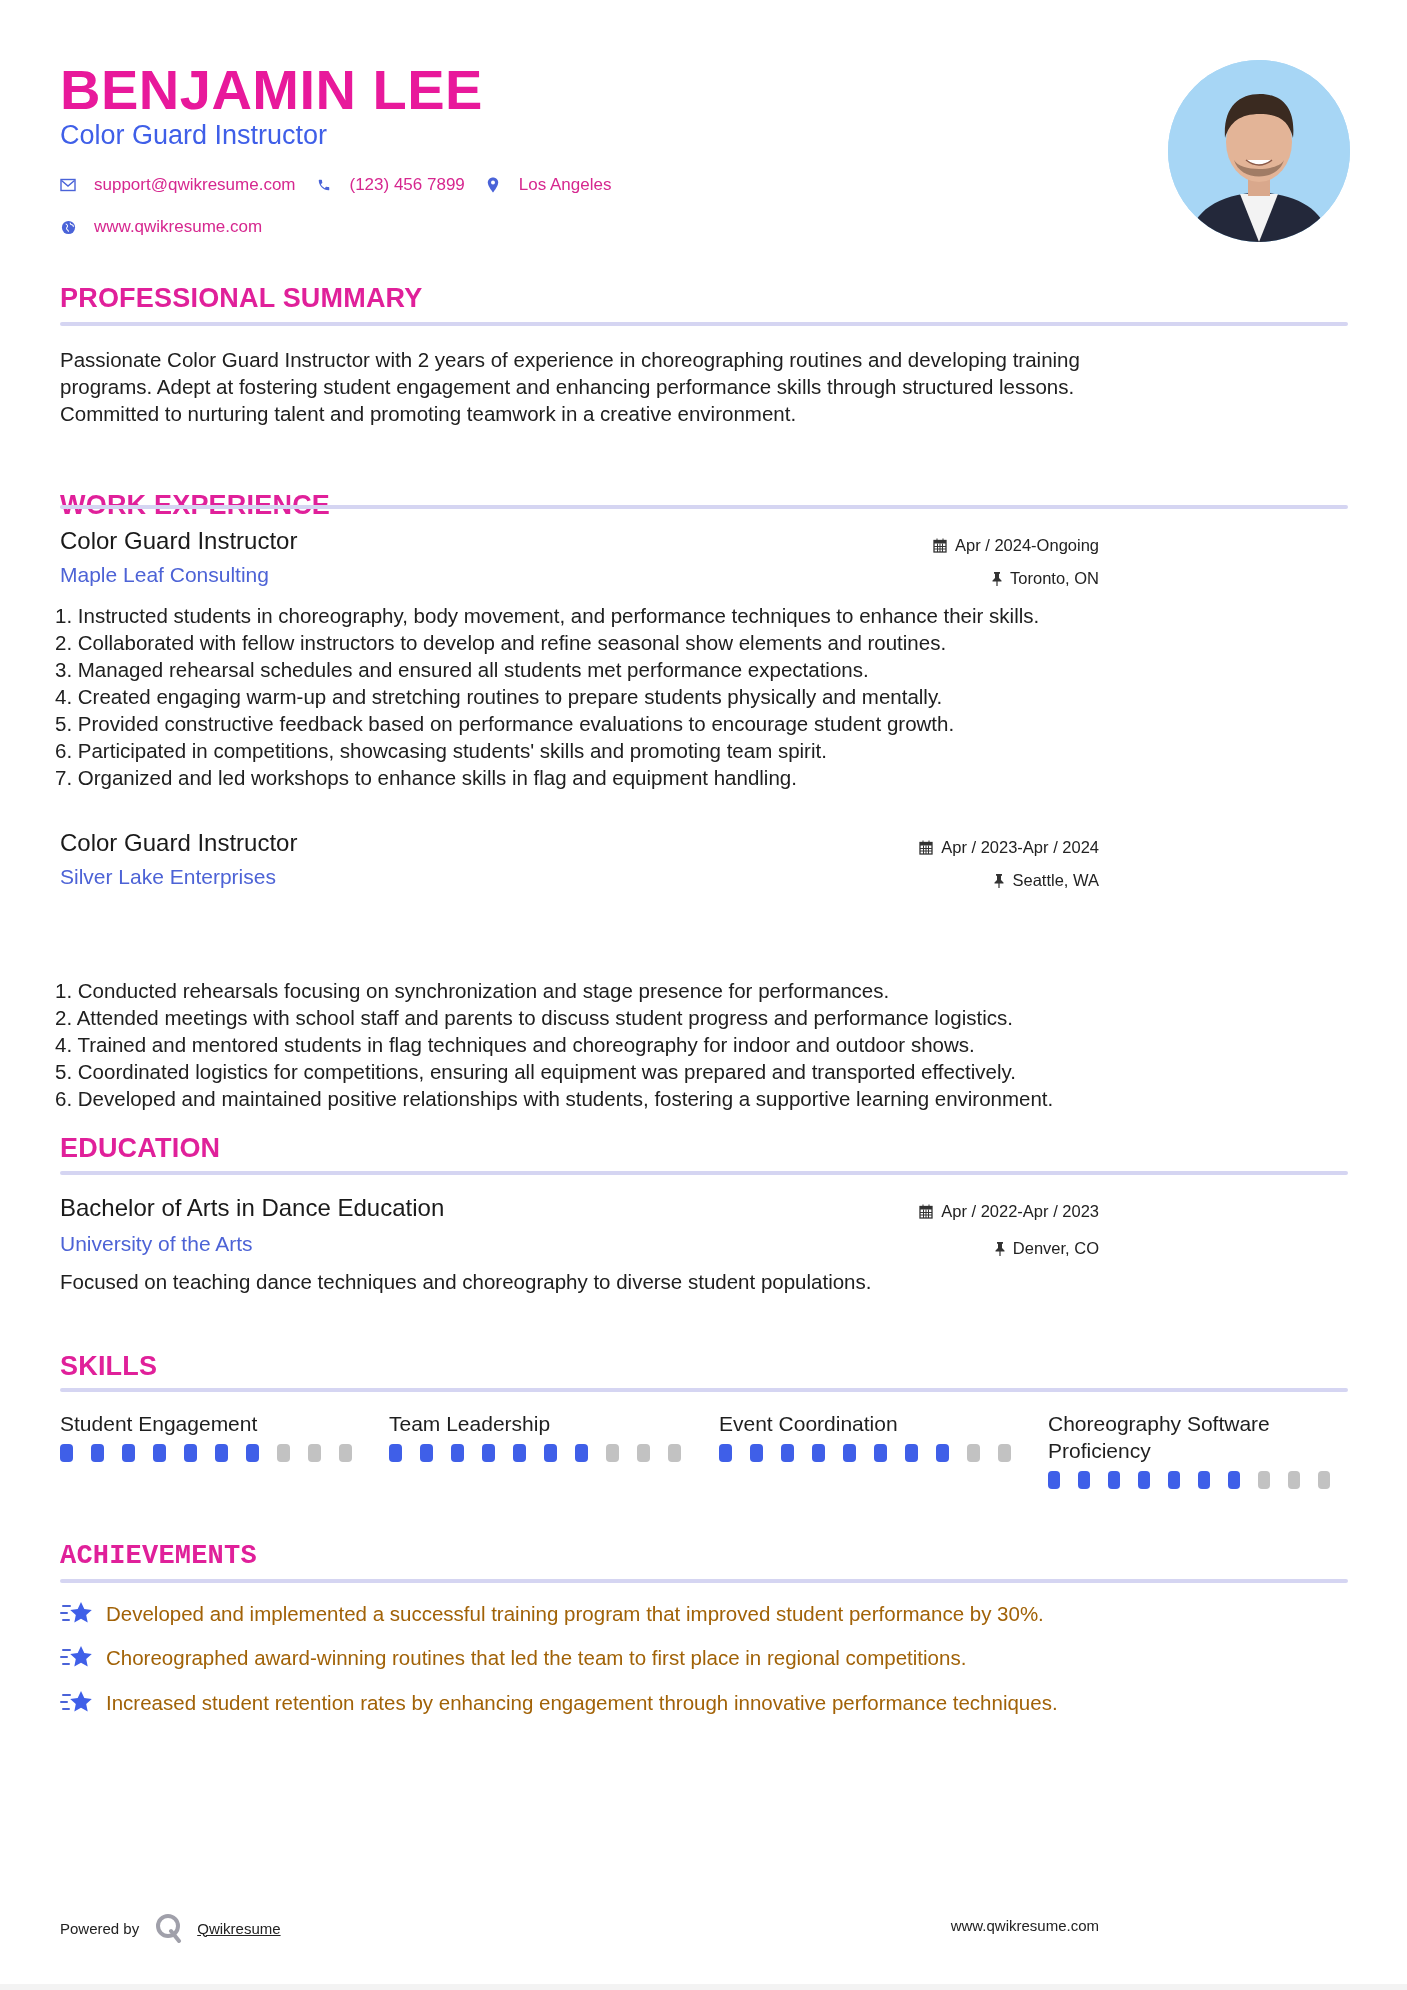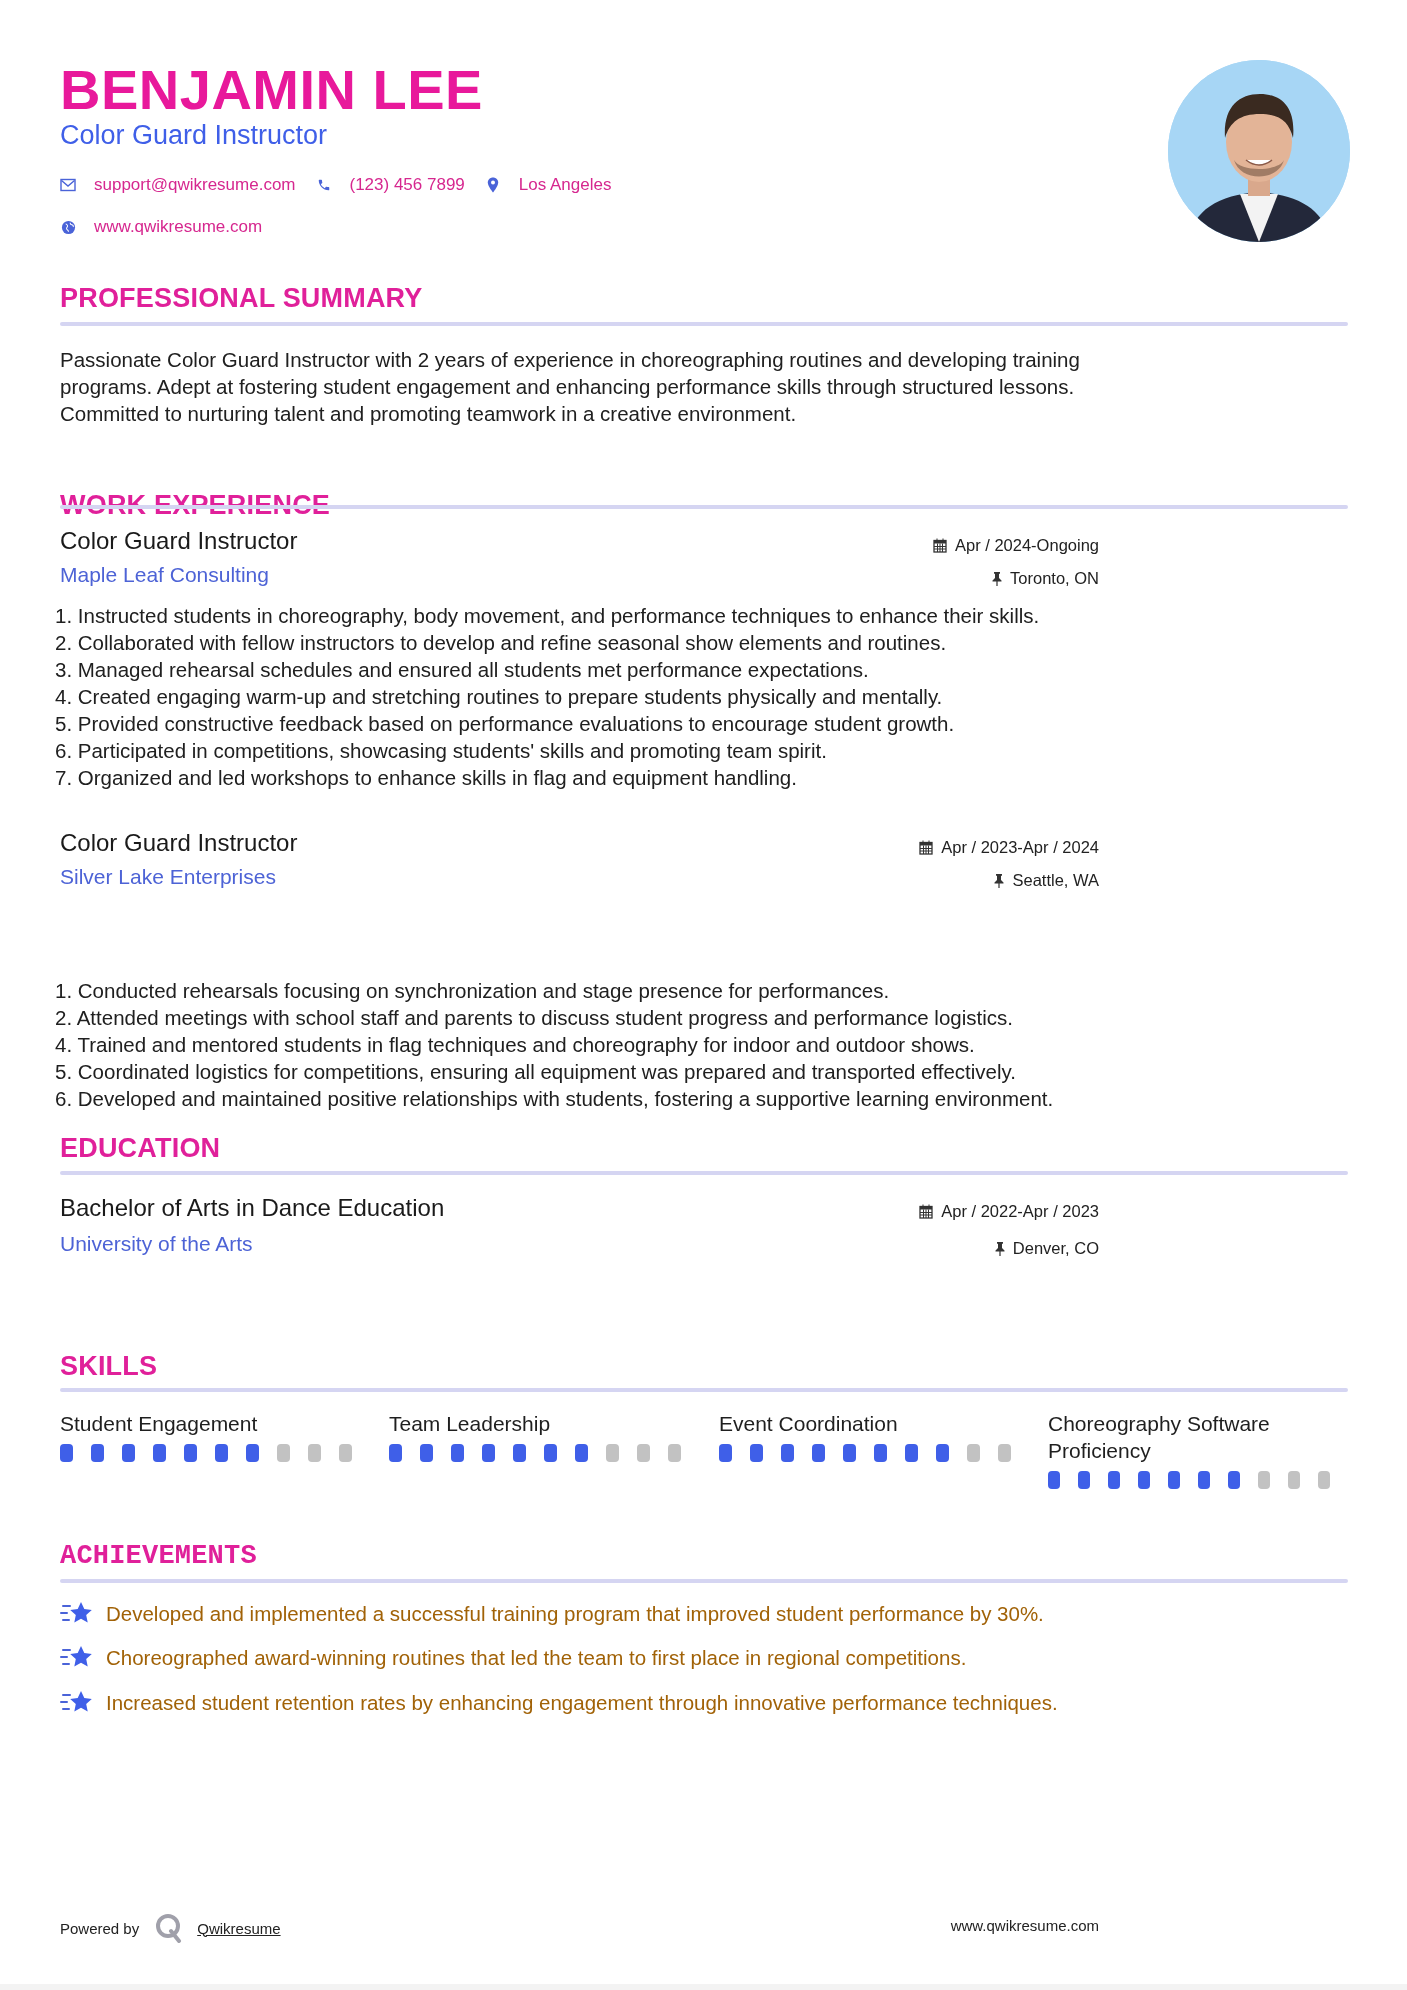"Focused on teaching dance techniques" div.abs { html: none -> <div>Focused on teaching dance techniques and choreography to diverse student populations.</div> }
